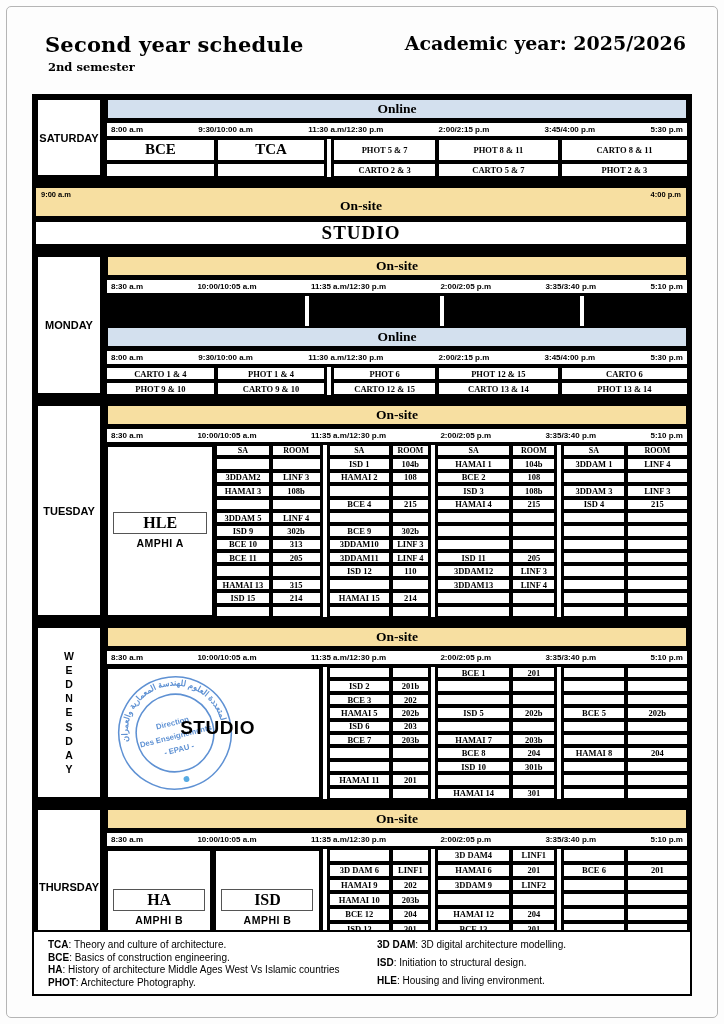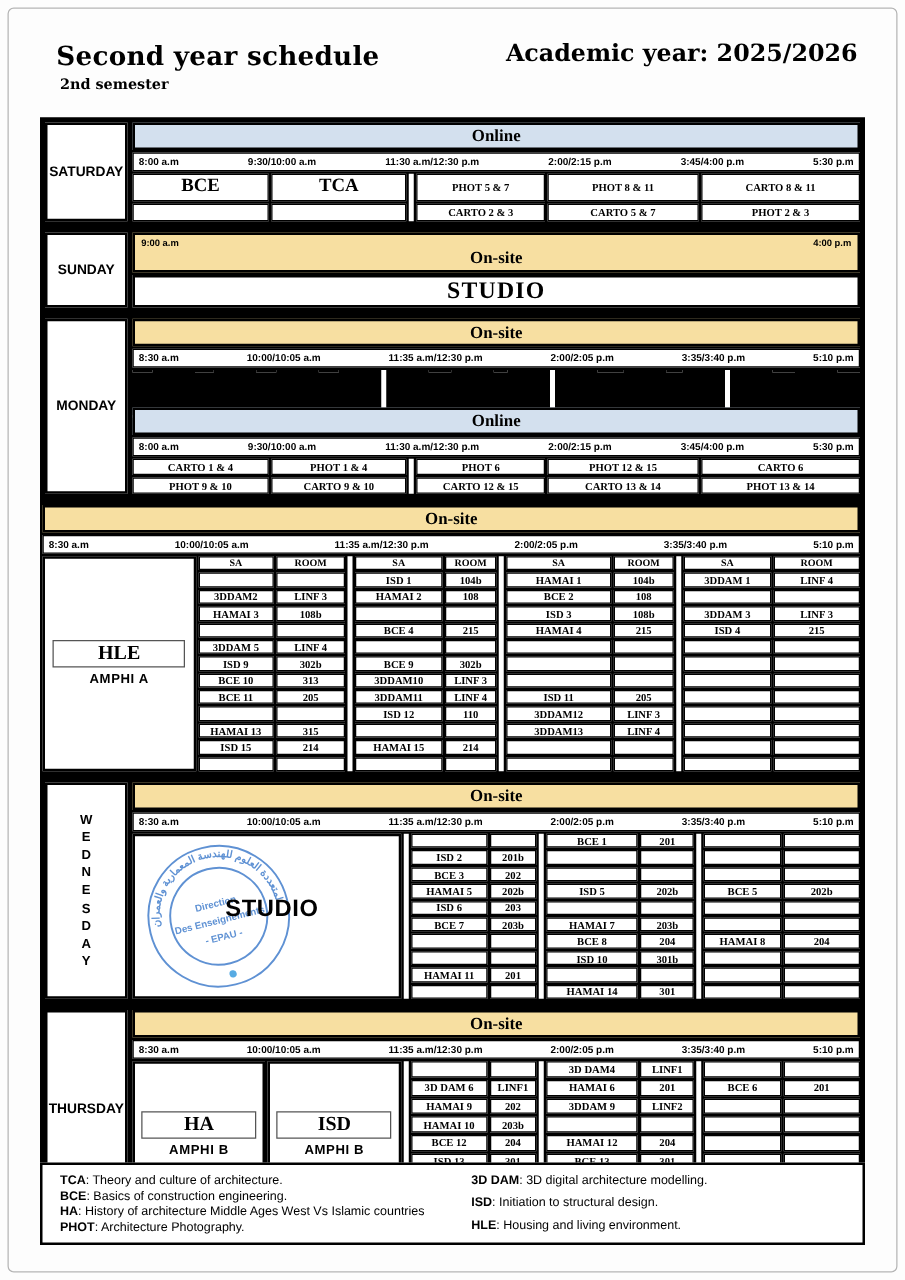"SUNDAY" div.day-col { html: <div> <div>SUNDAY</div> </div> -> none }
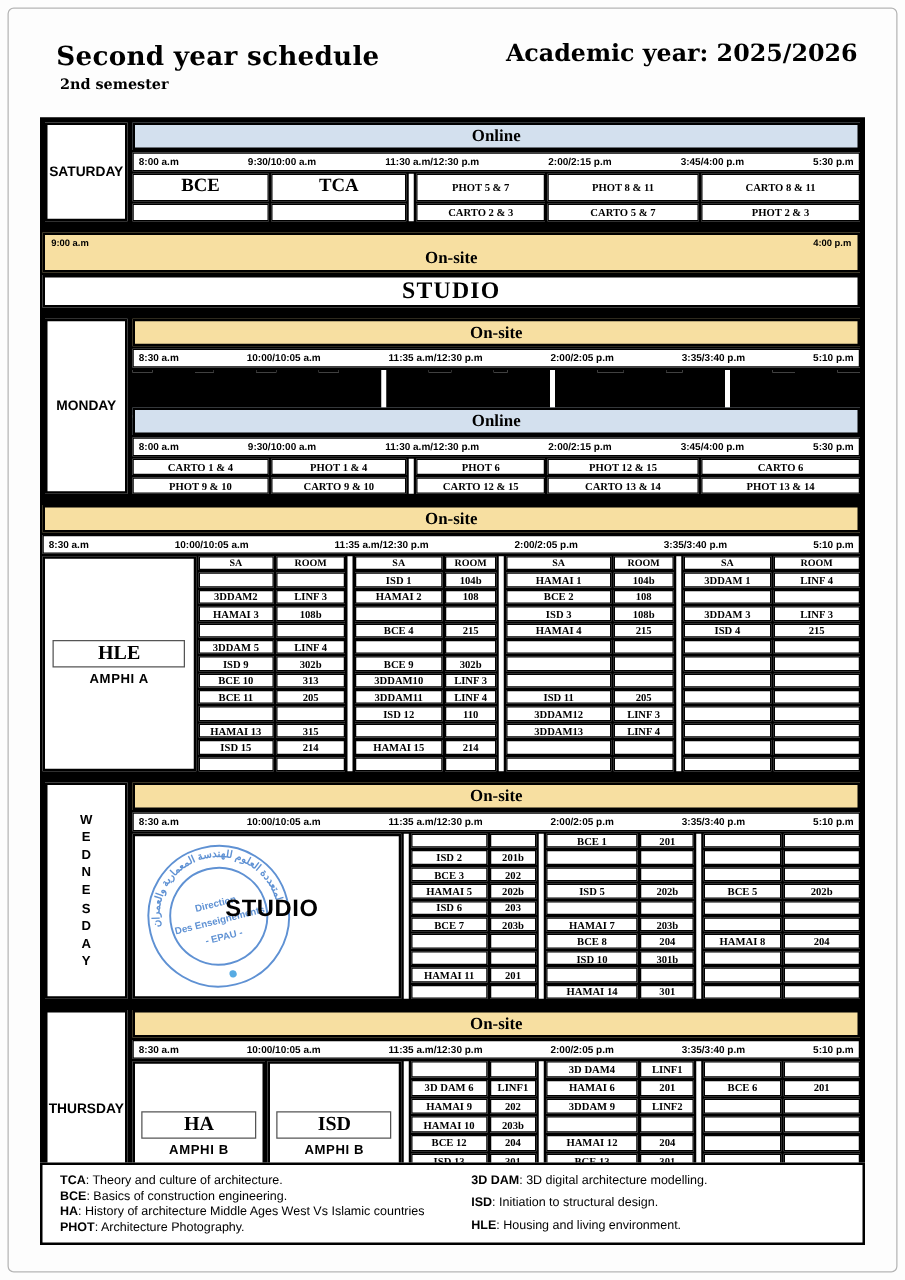"TUESDAY" div.day-col { html: none -> <div> <div>TUESDAY</div> </div> }
